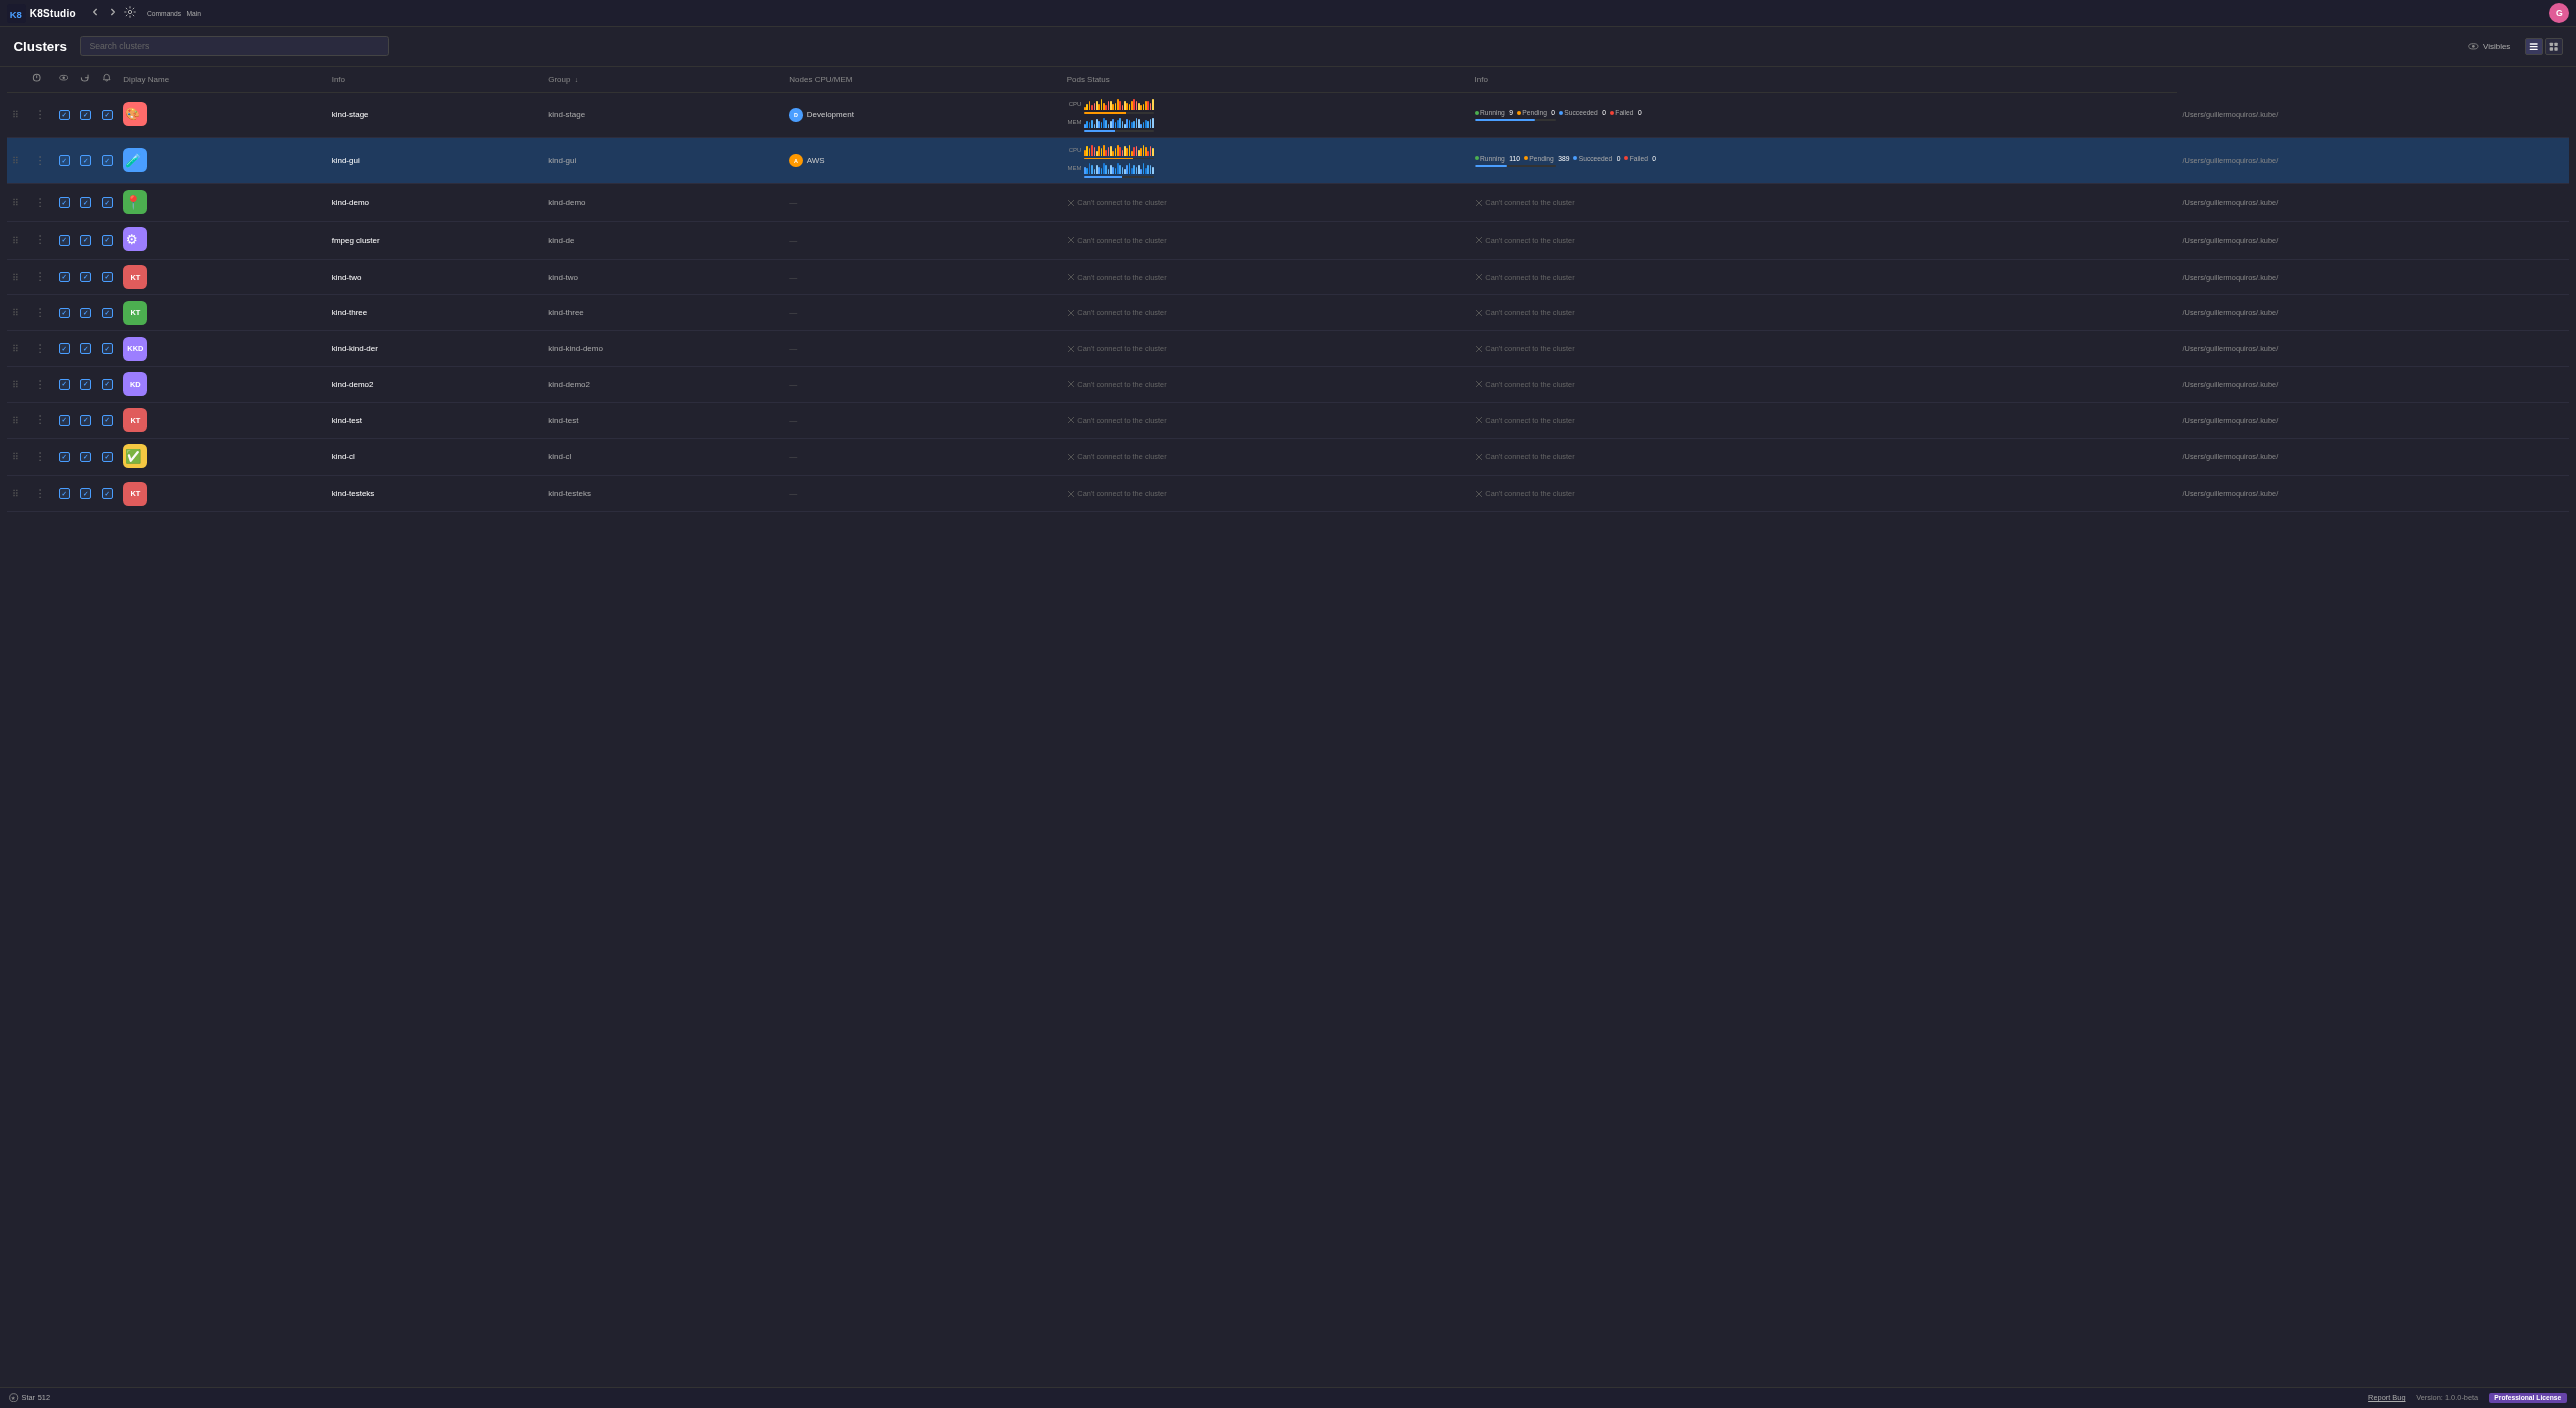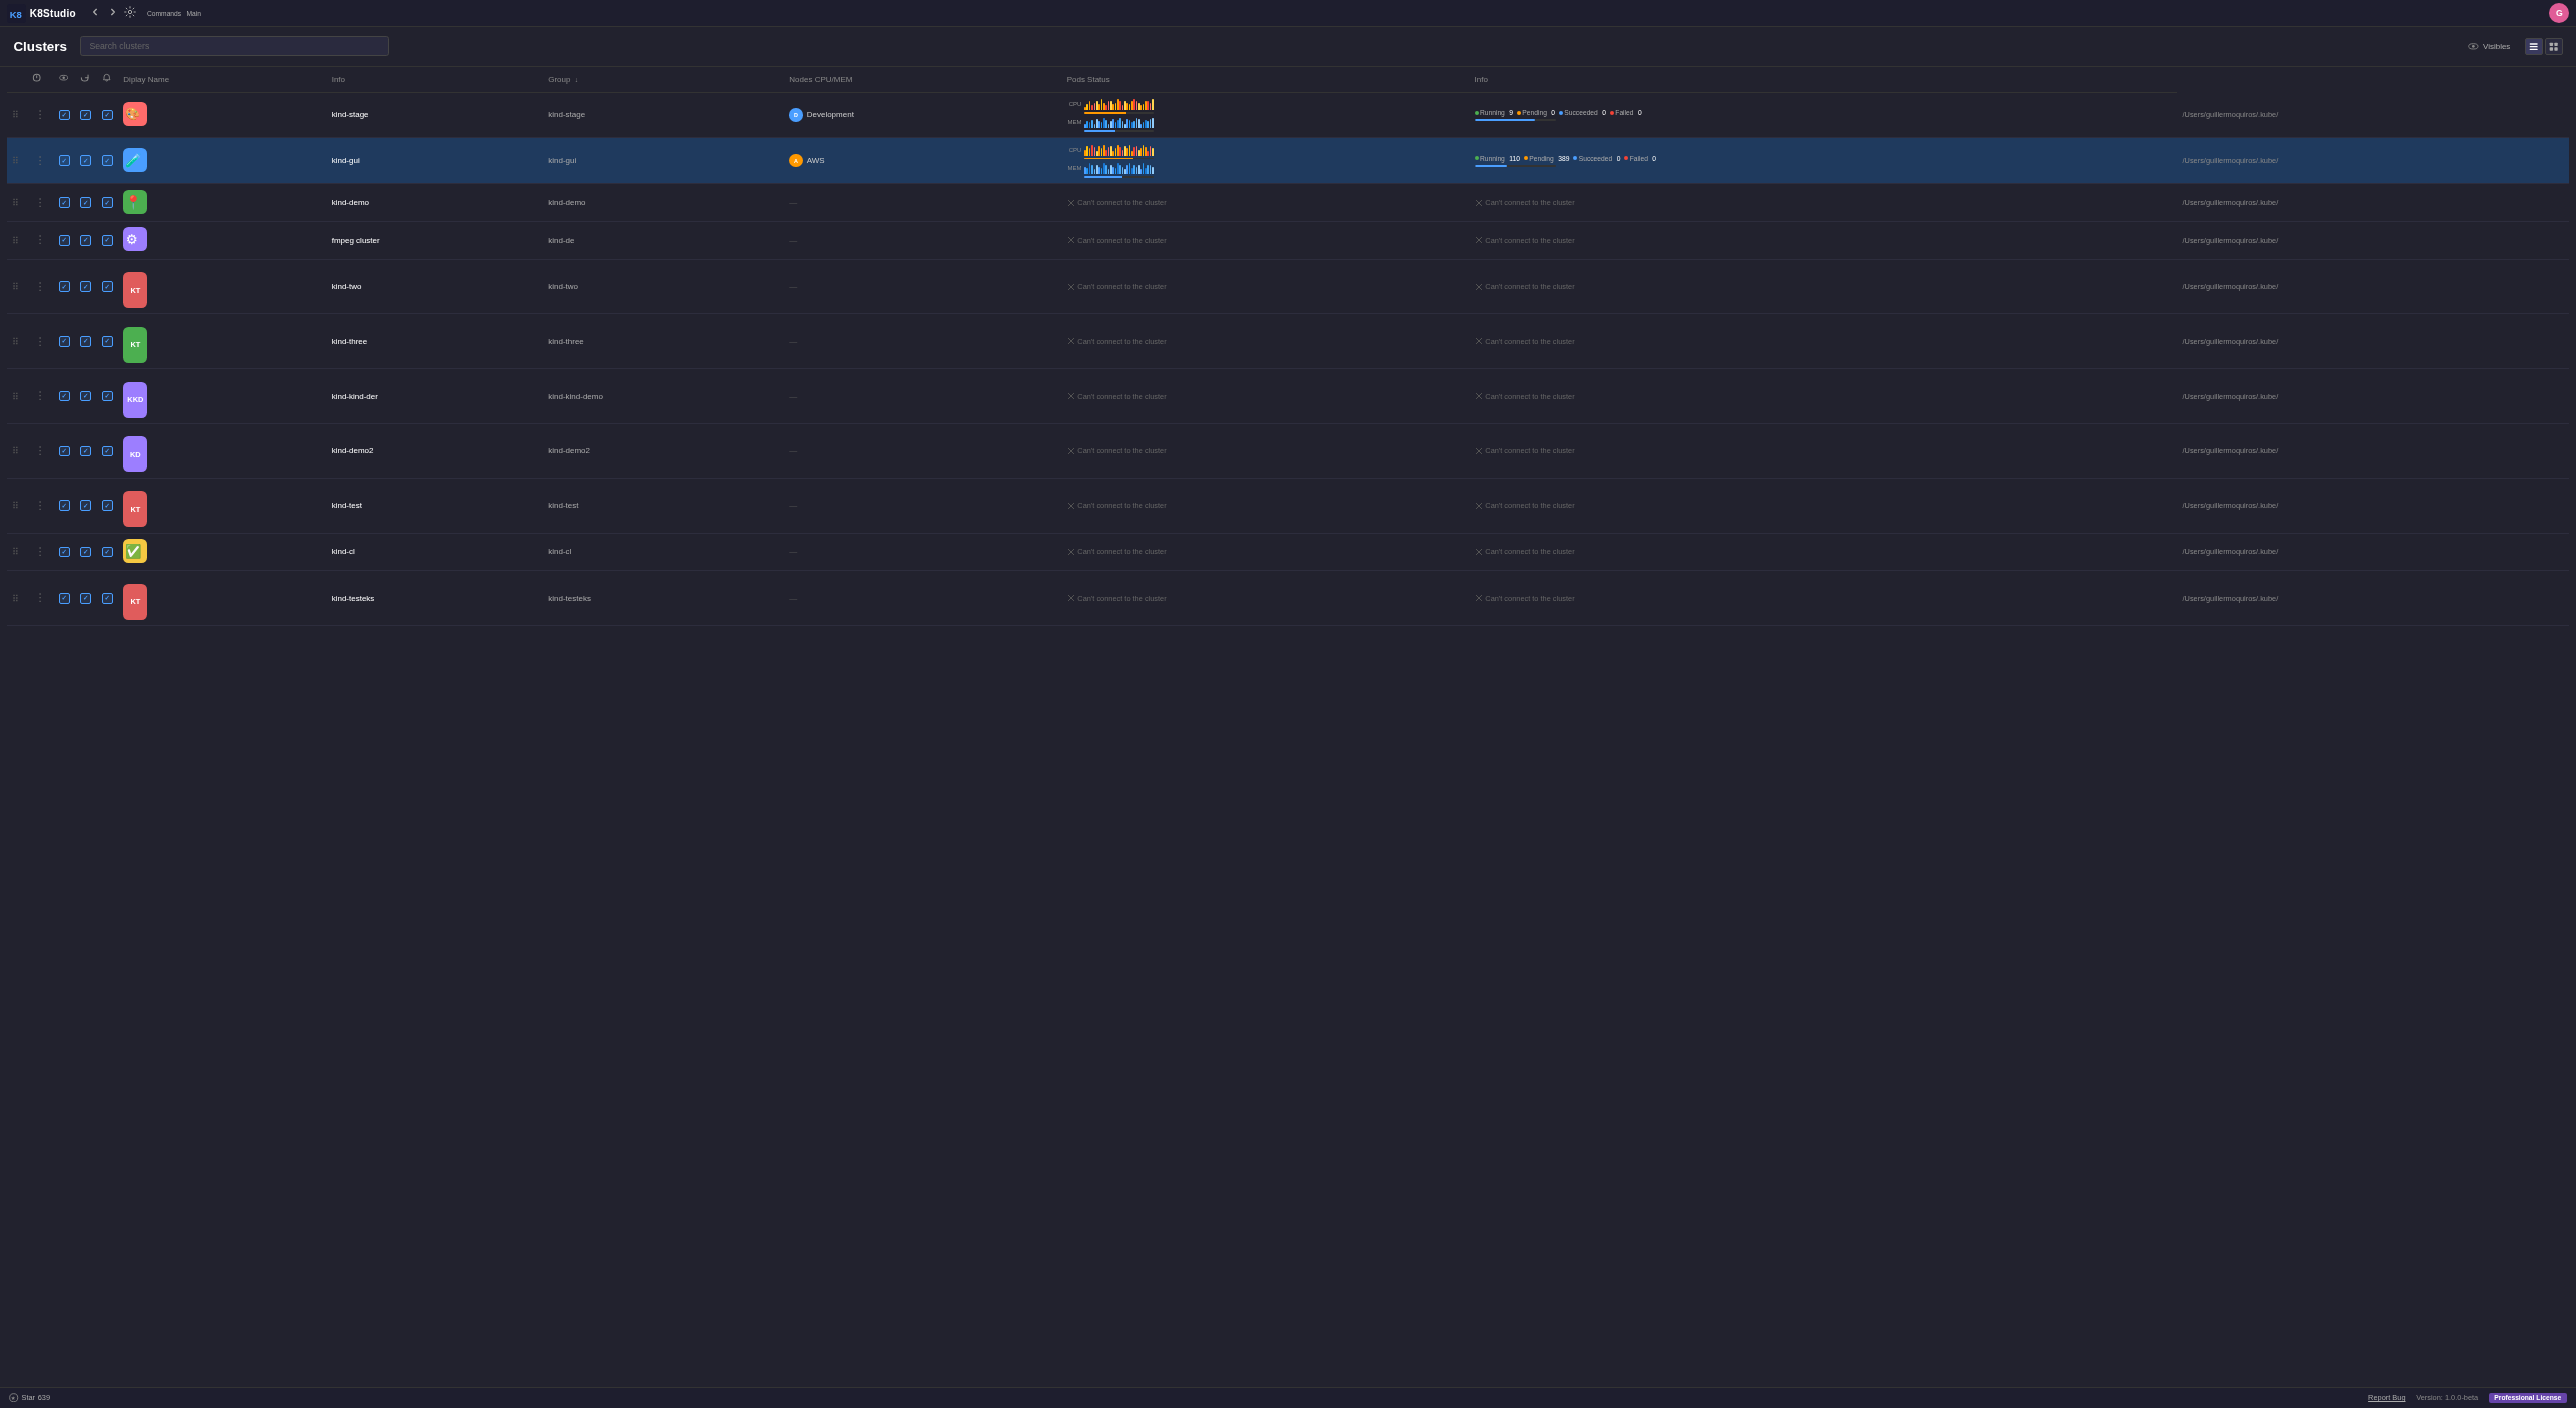"KT" .cluster-icon { height: 36px -> 24px; margin-top: 7px -> none }
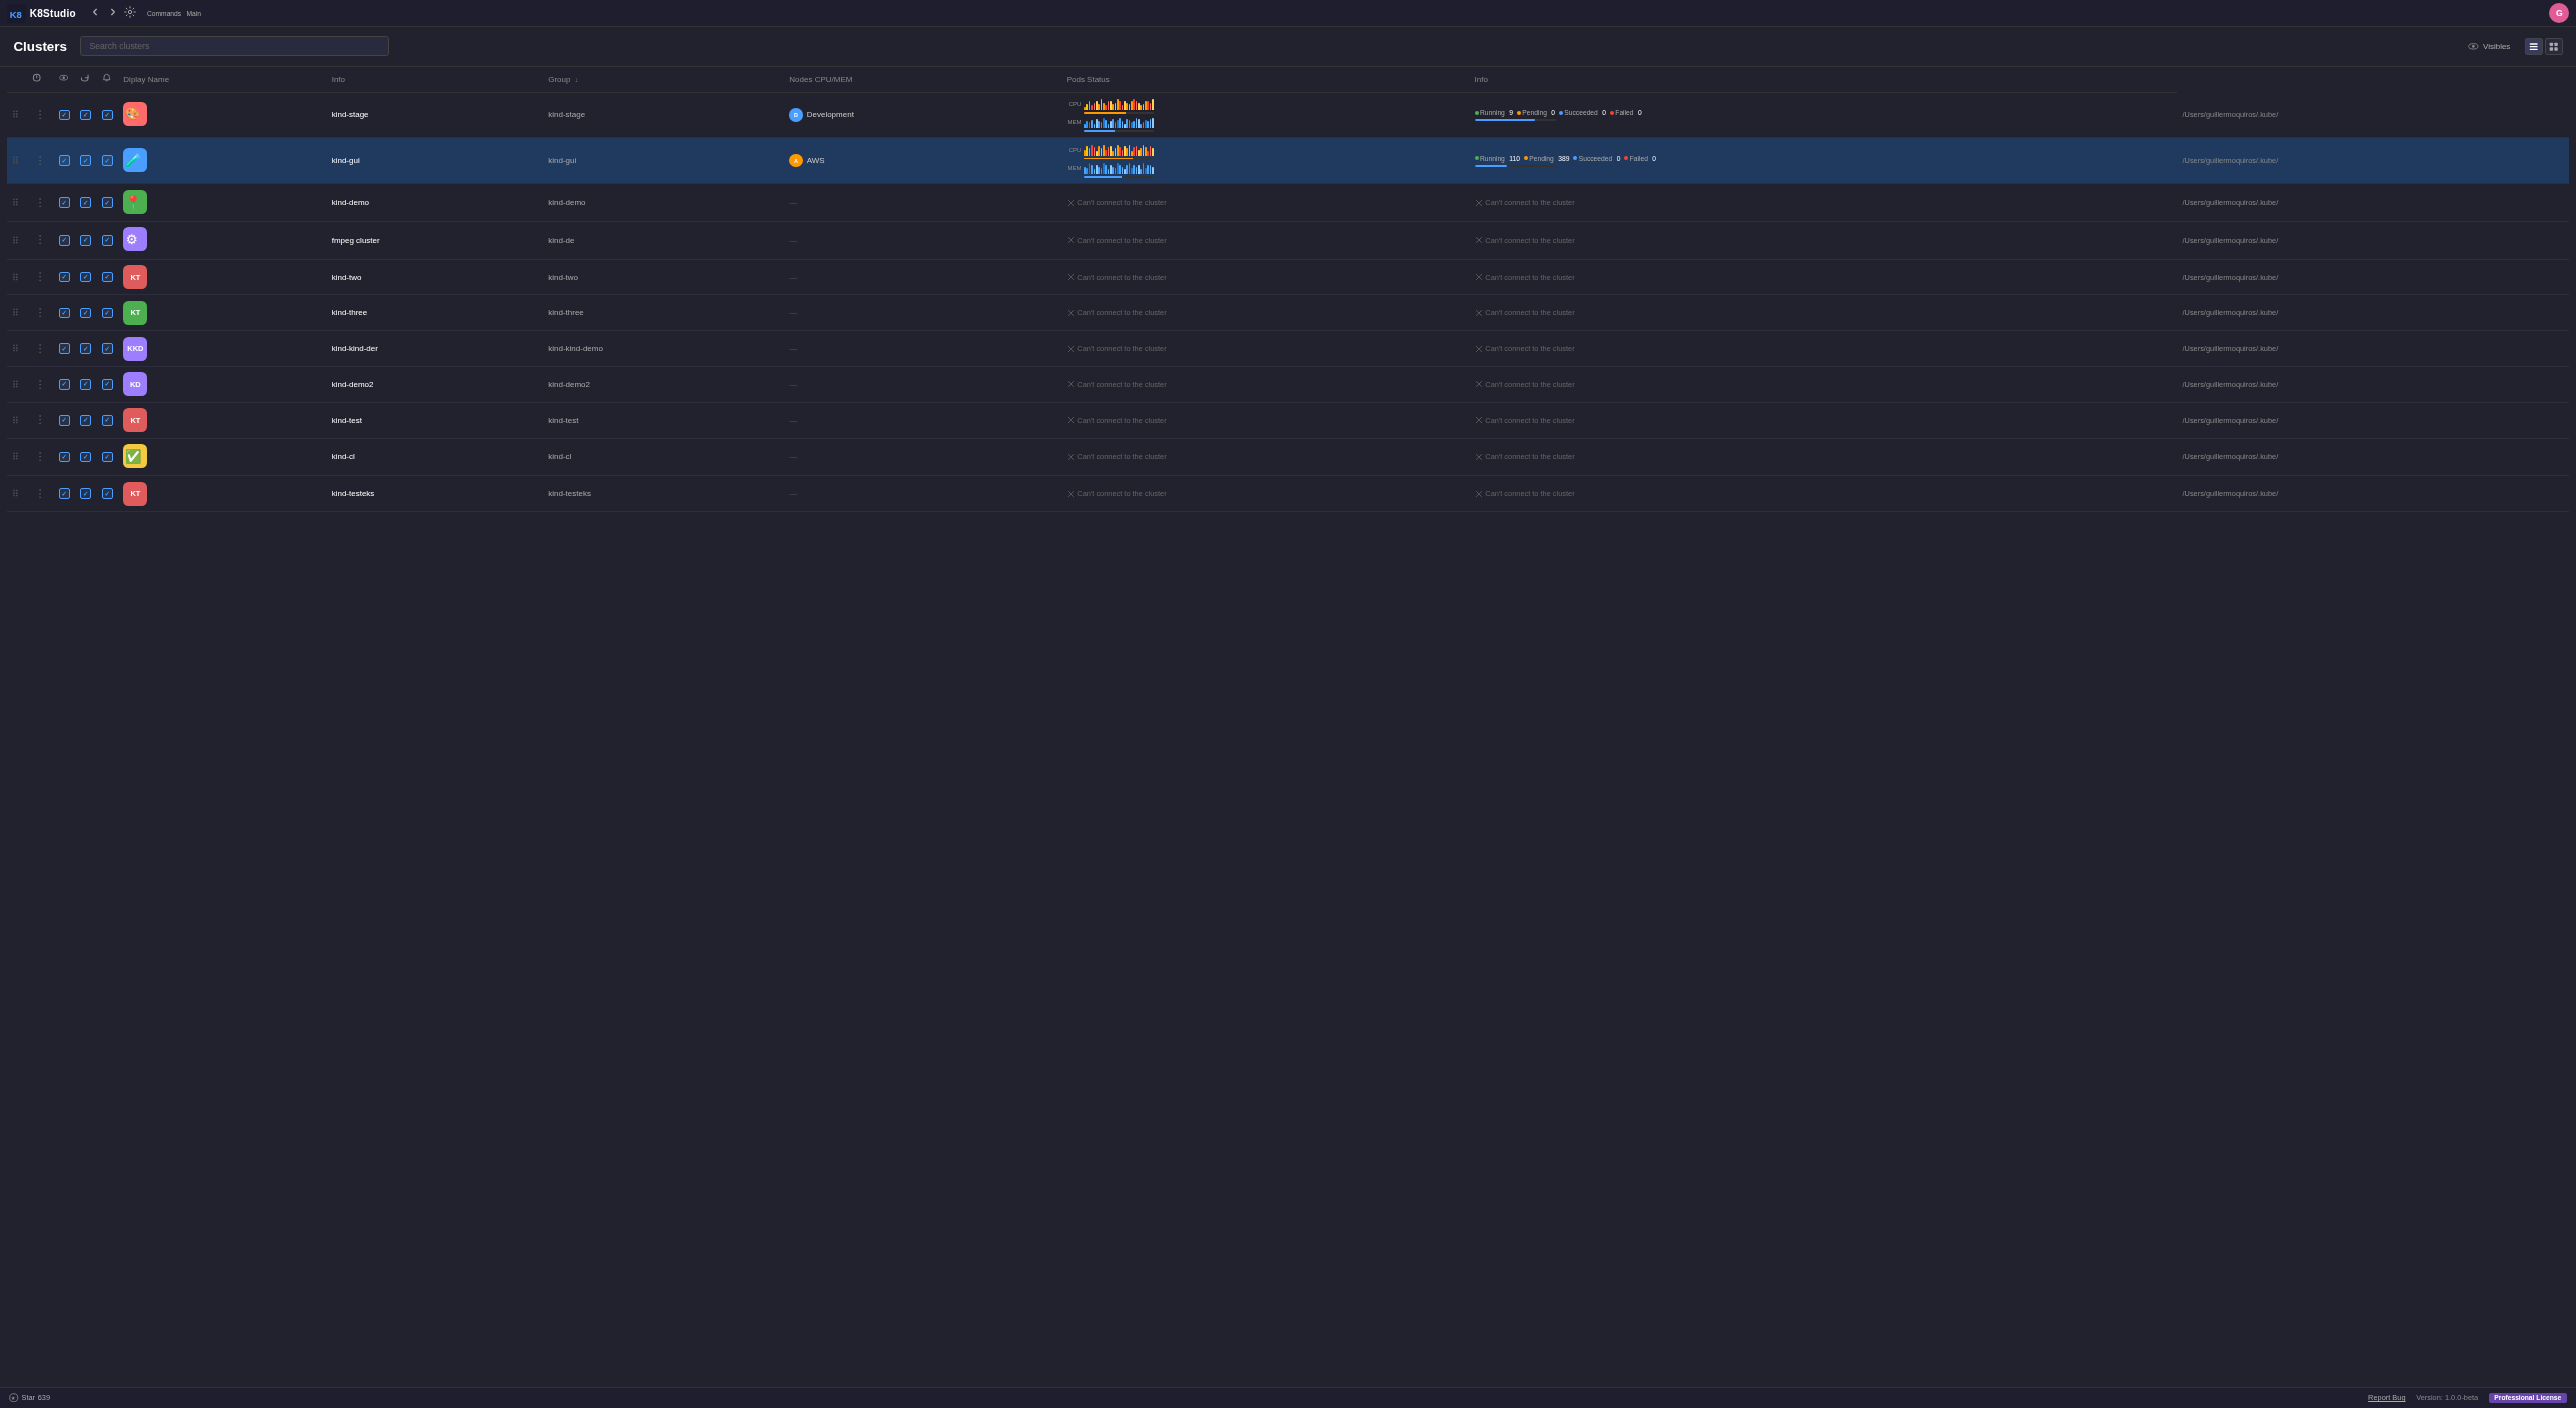"639" span { text: 639 -> 512 }
